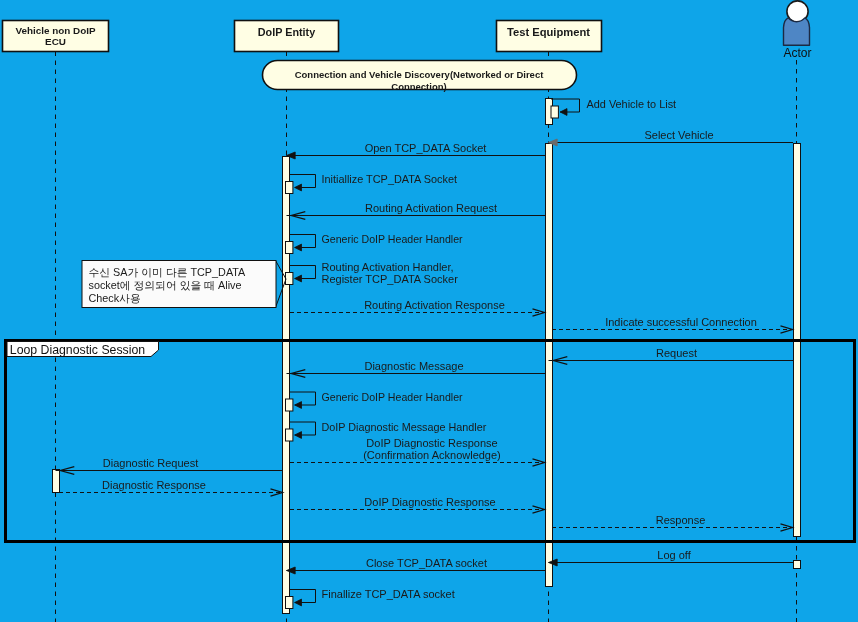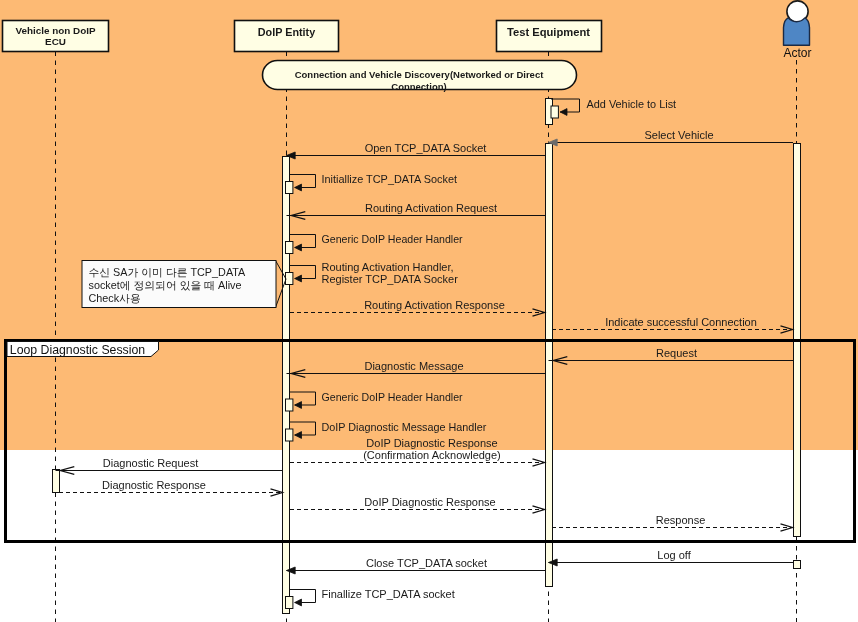"Vehicle non DoIP" #diagram { background: #fdba74 -> #0ea5e9; height: 450px -> 622px }
